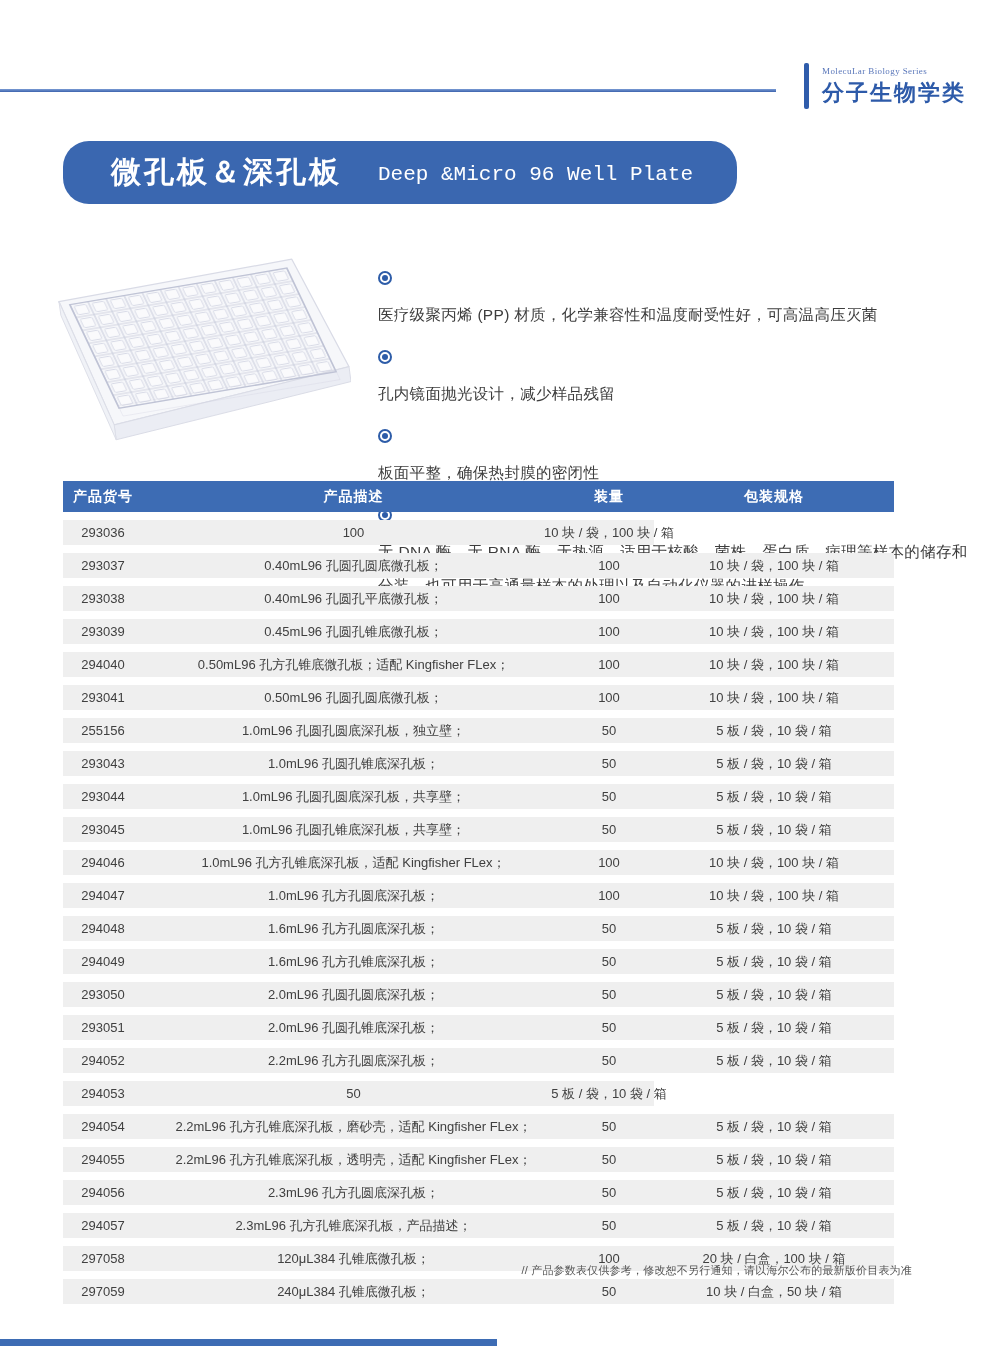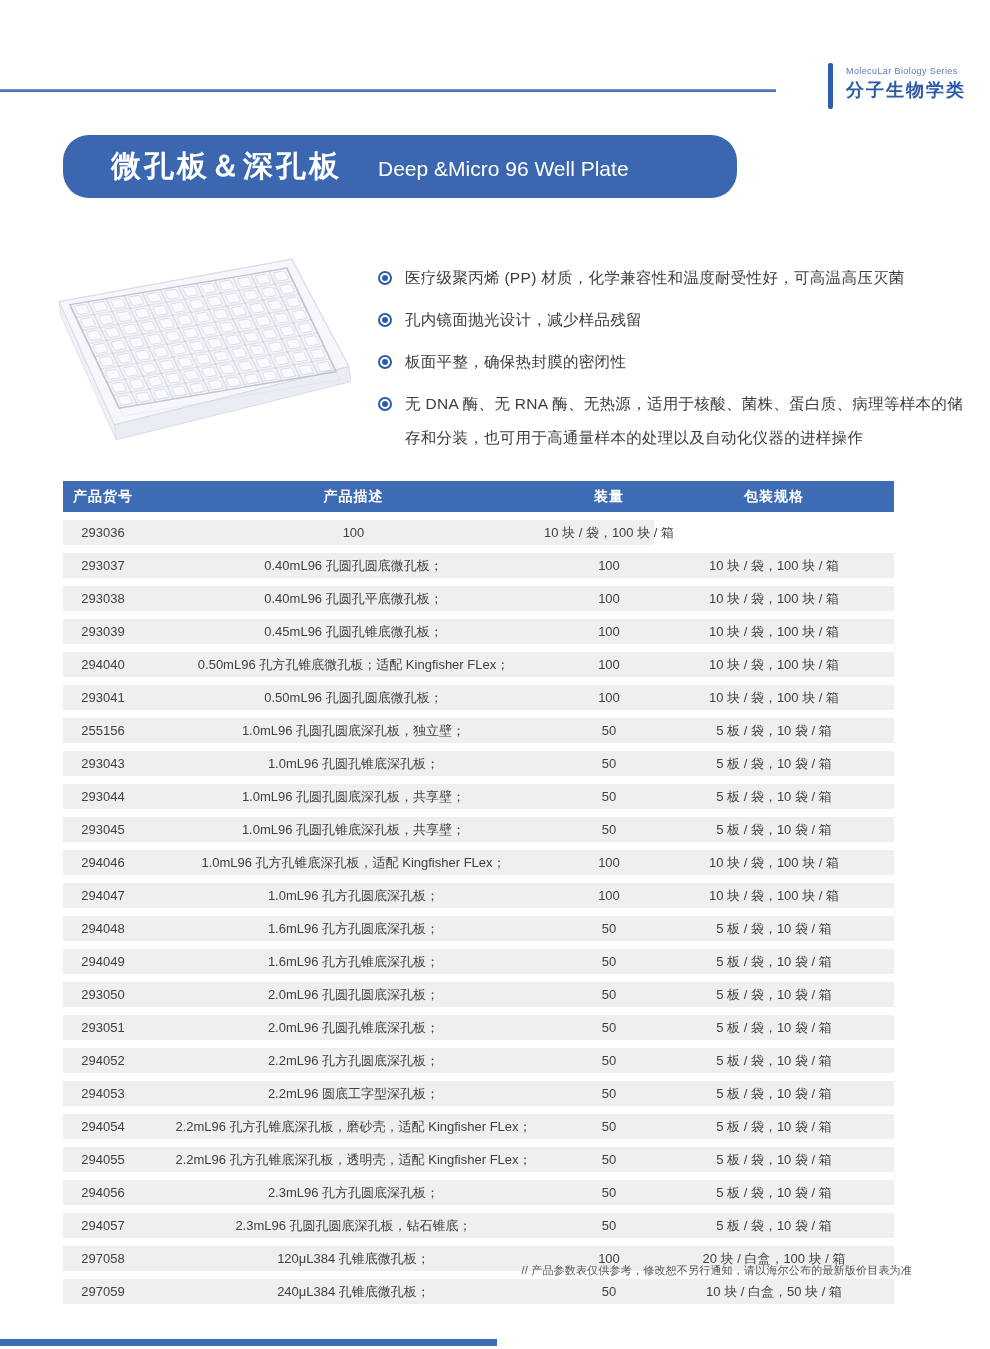"MolecuLar Biology Series" .masthead { font-family: none -> Liberation Serif, serif }
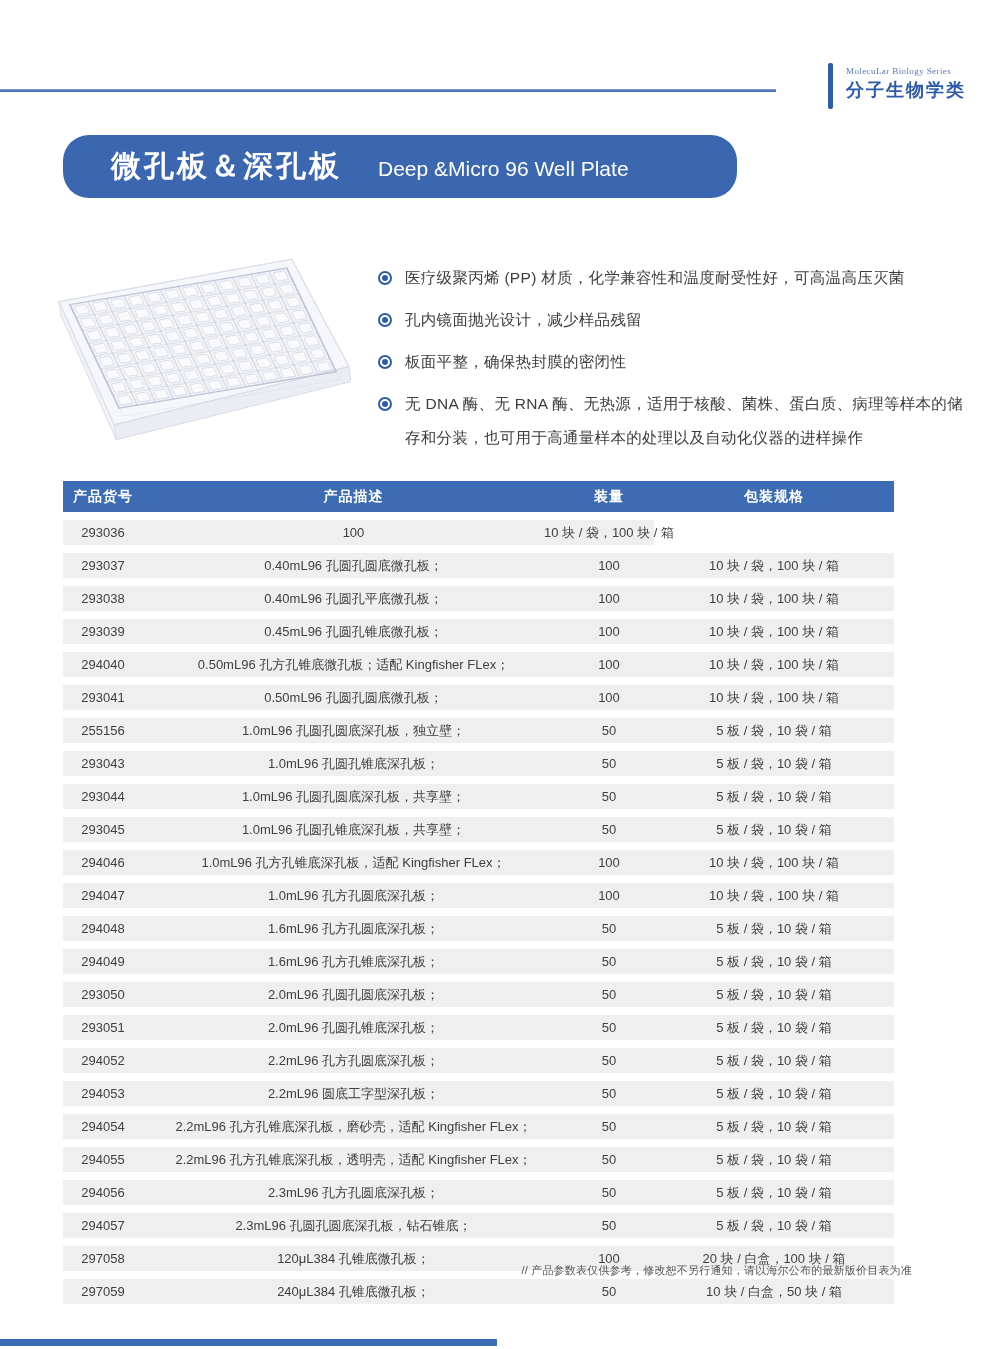"分子生物学类" .series-zh { font-size: 18px -> 22px }
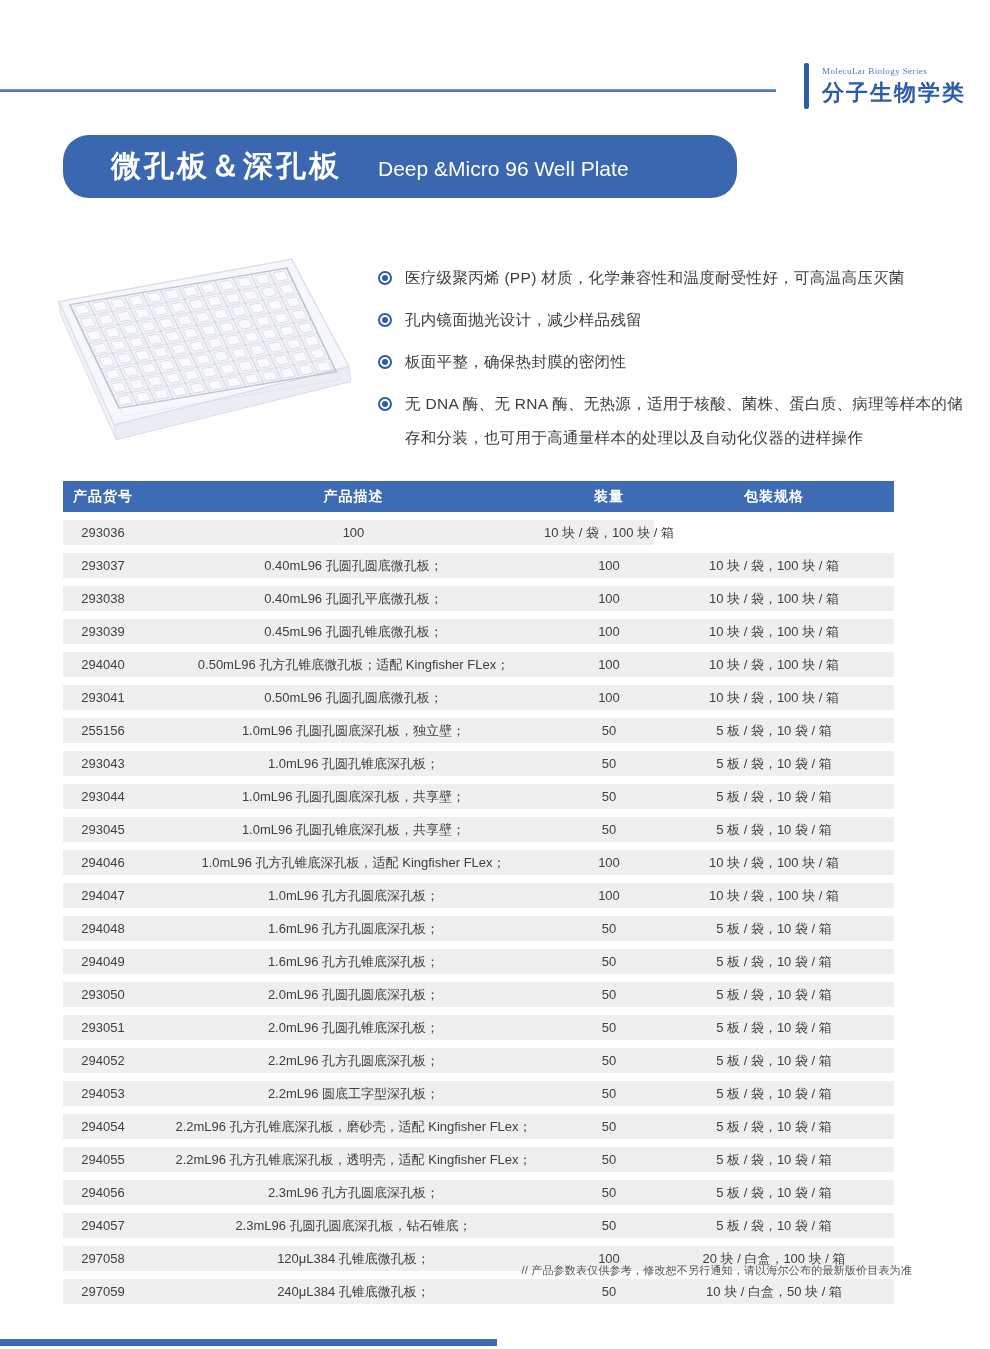"微孔板＆深孔板" .banner { font-family: none -> Liberation Mono, monospace; top: 135px -> 141px }
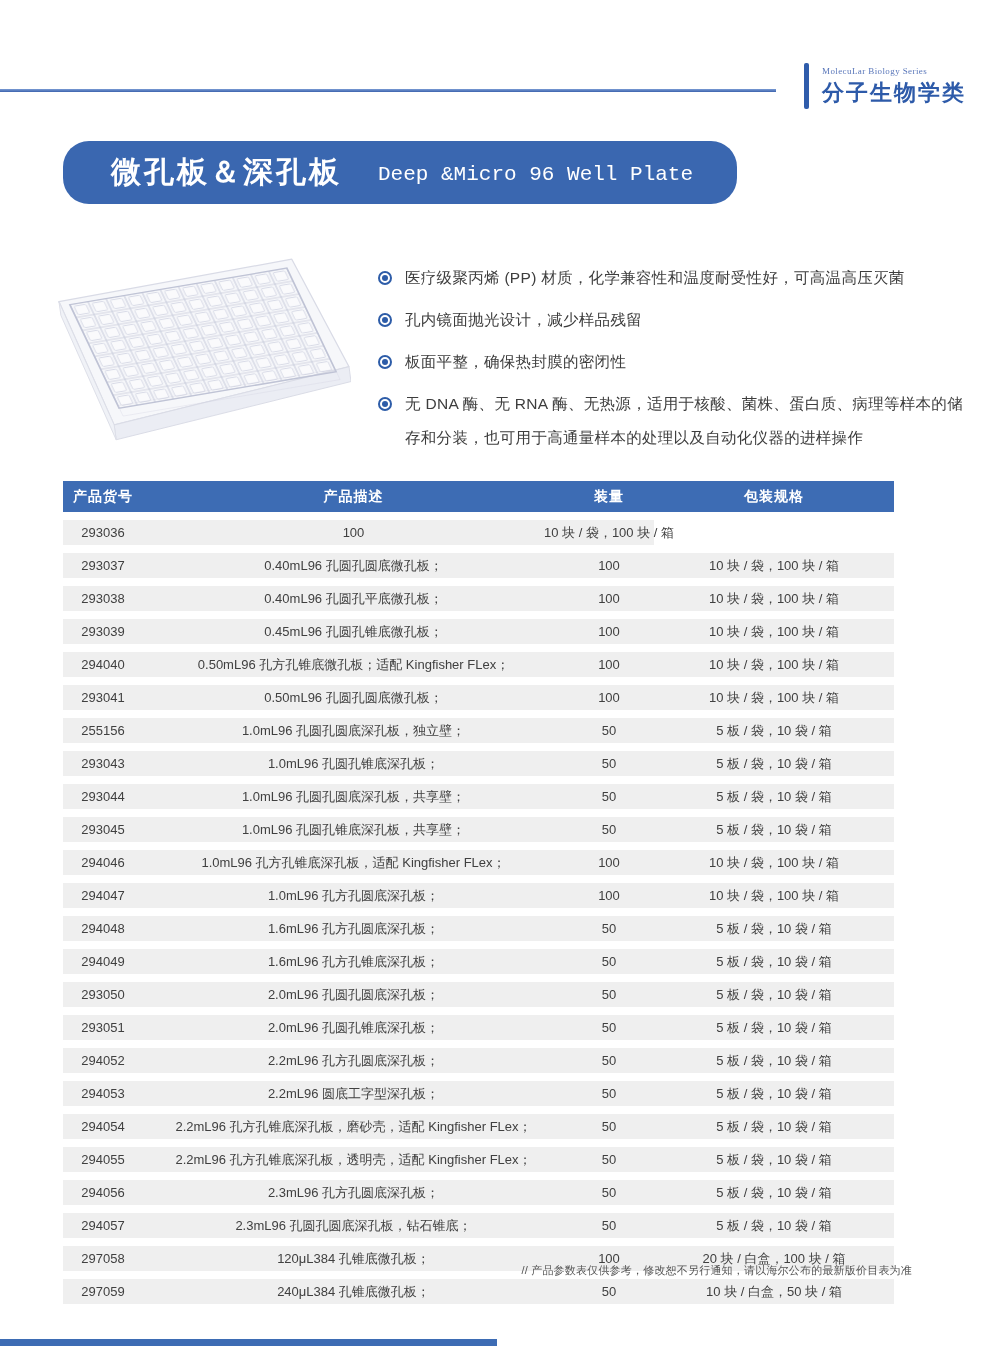"医疗级聚丙烯 (PP) 材质，化学兼容性和温度耐受性好，可高温高压灭菌" .features li { flex-direction: none -> column }
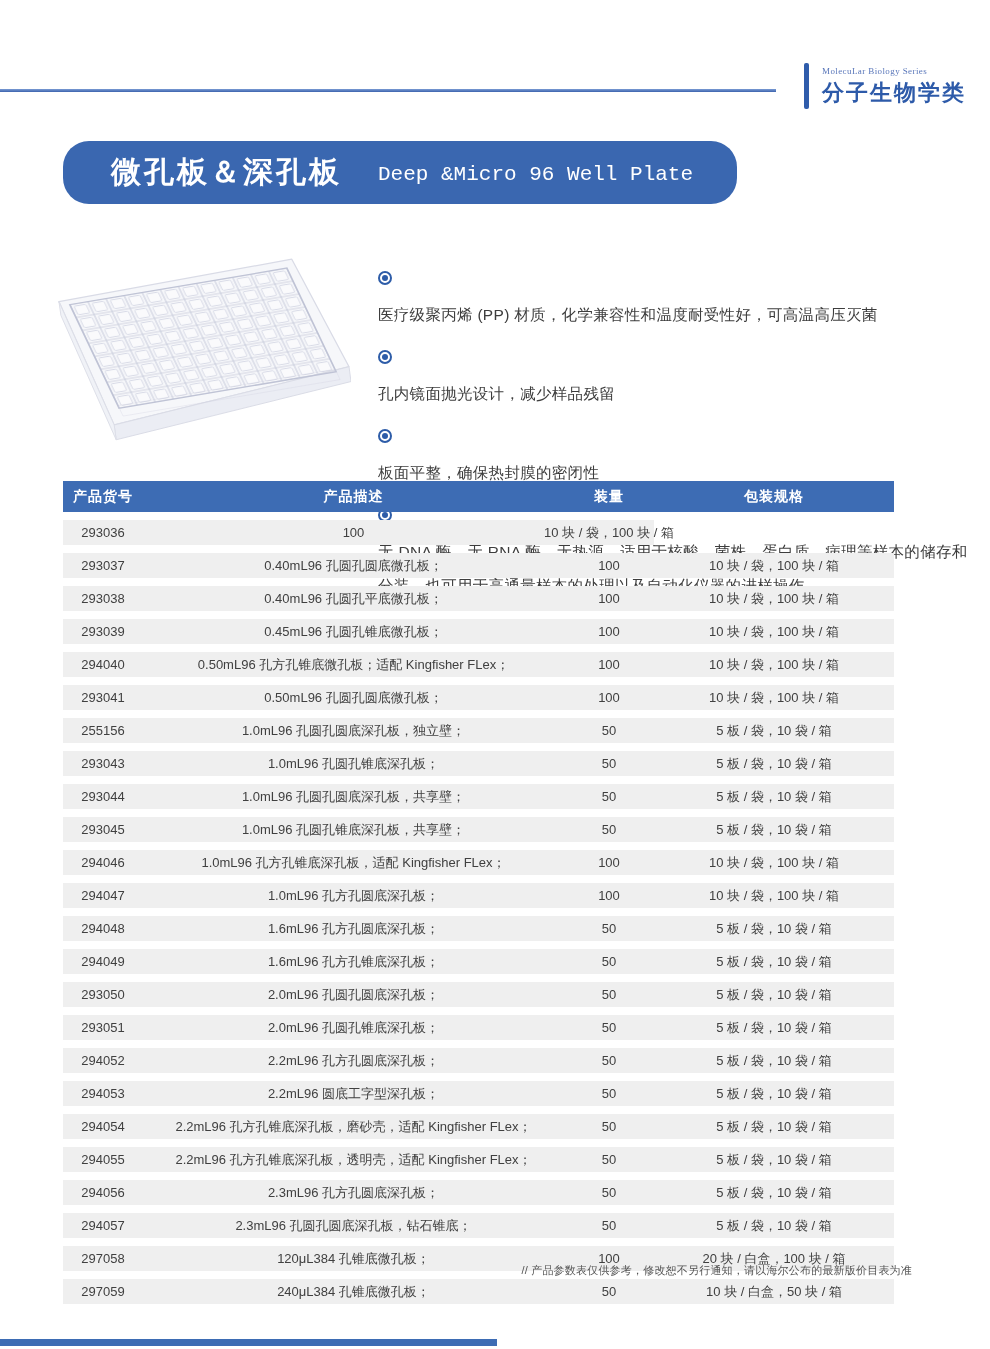"2.2mL96 圆底工字型深孔板；" div.td { html: <div>2.2mL96 圆底工字型深孔板；</div> -> none }
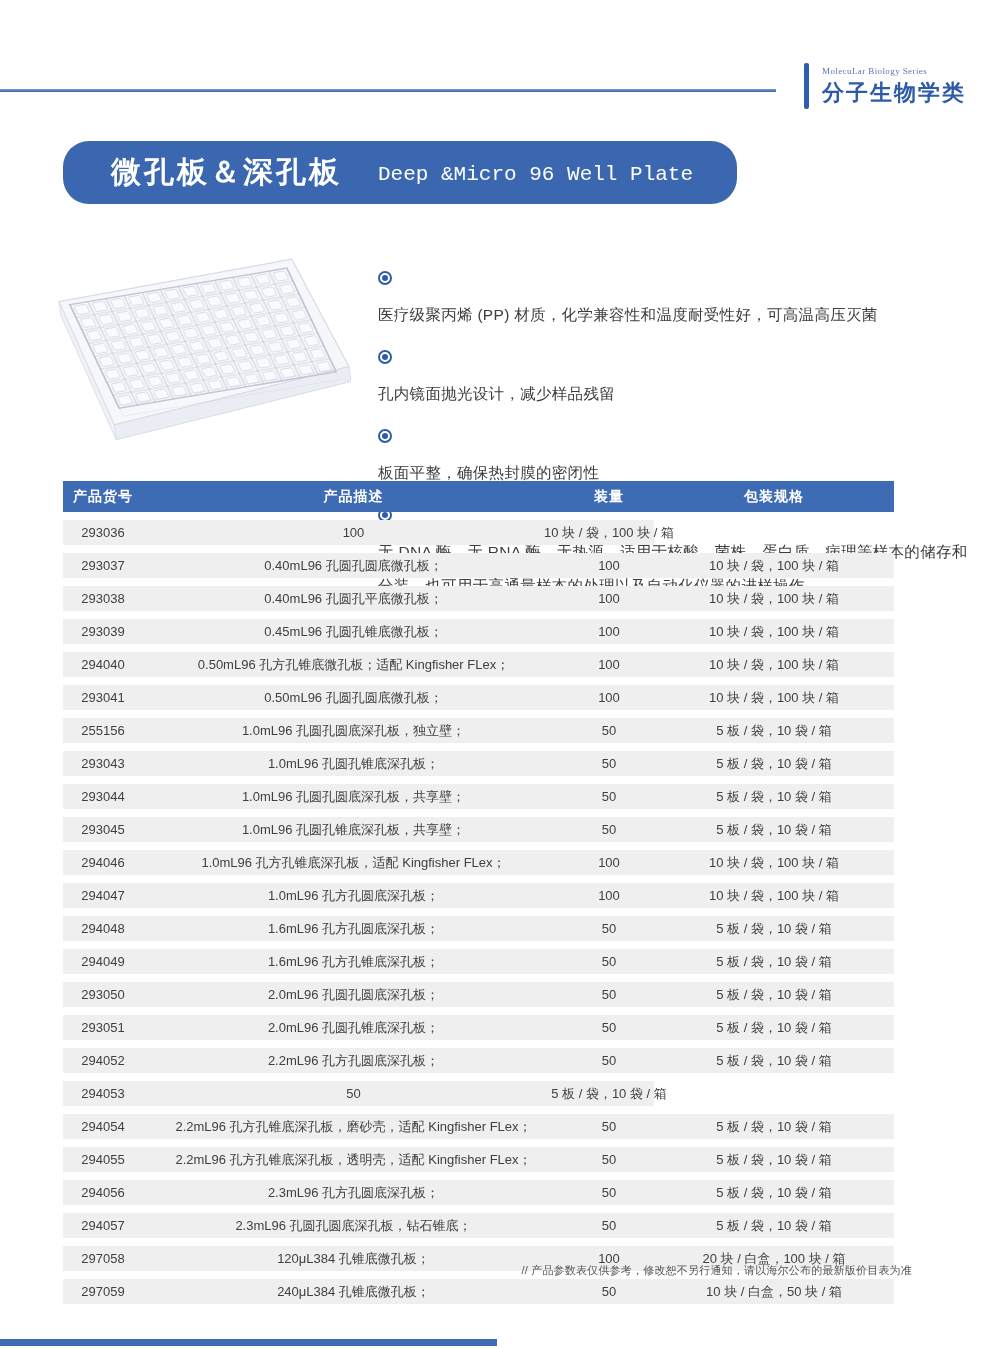"2.3mL96 孔圆孔圆底深孔板，钻石锥底；" div.td { text: 圆孔圆底深孔板，钻石锥底 -> 方孔锥底深孔板，产品描述 }
